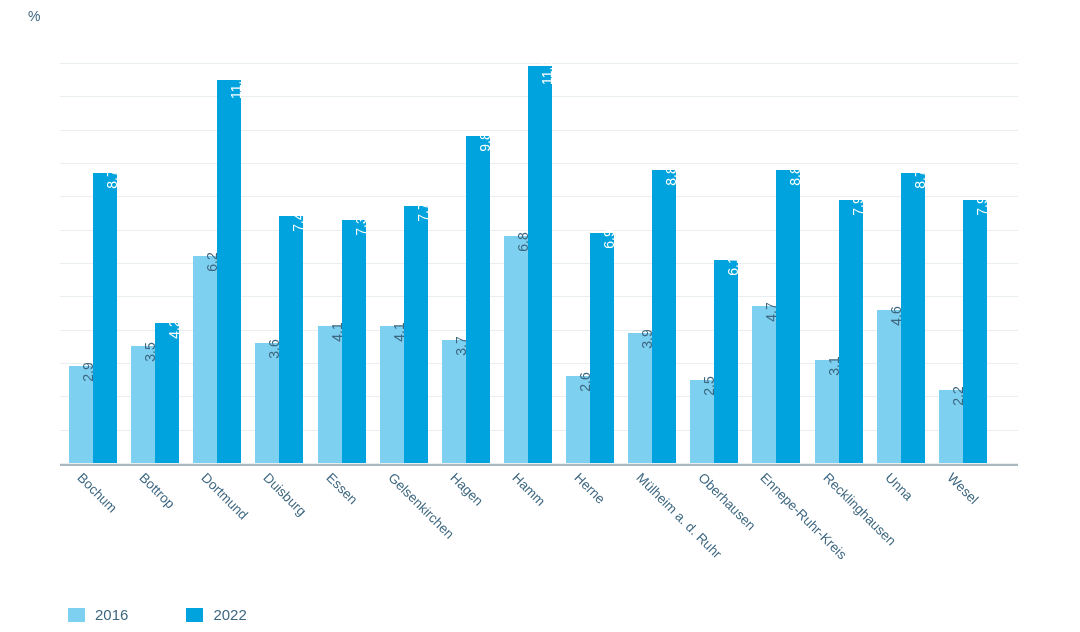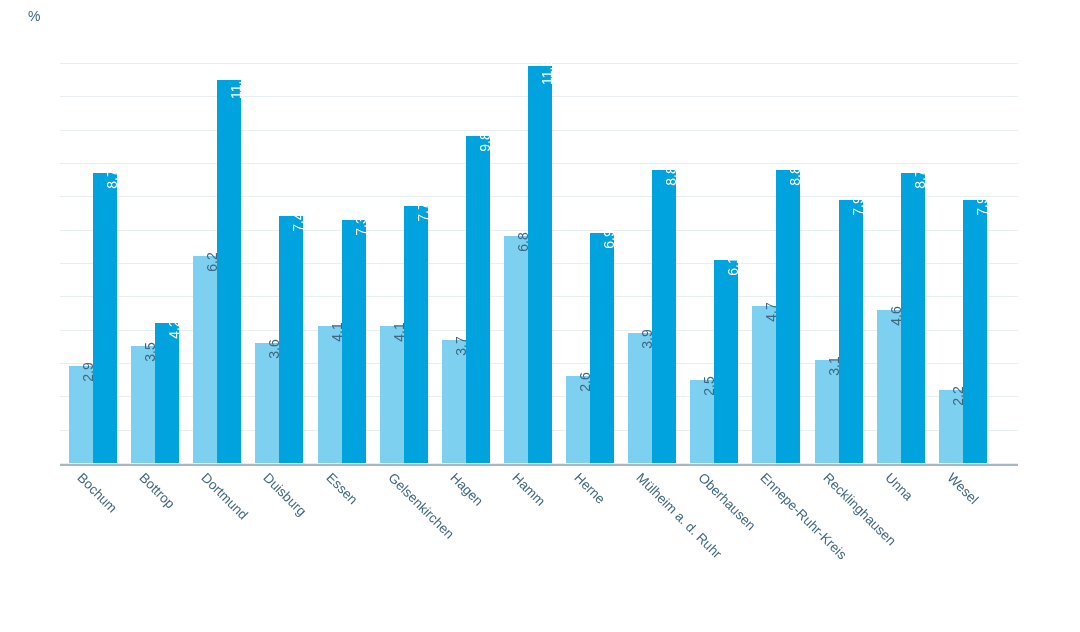"2016" div.legend { html: none -> <div> <div> <span></span> <span>2016</span> </div> <div> <span></span> <span>2022</span> </div> </div> }
